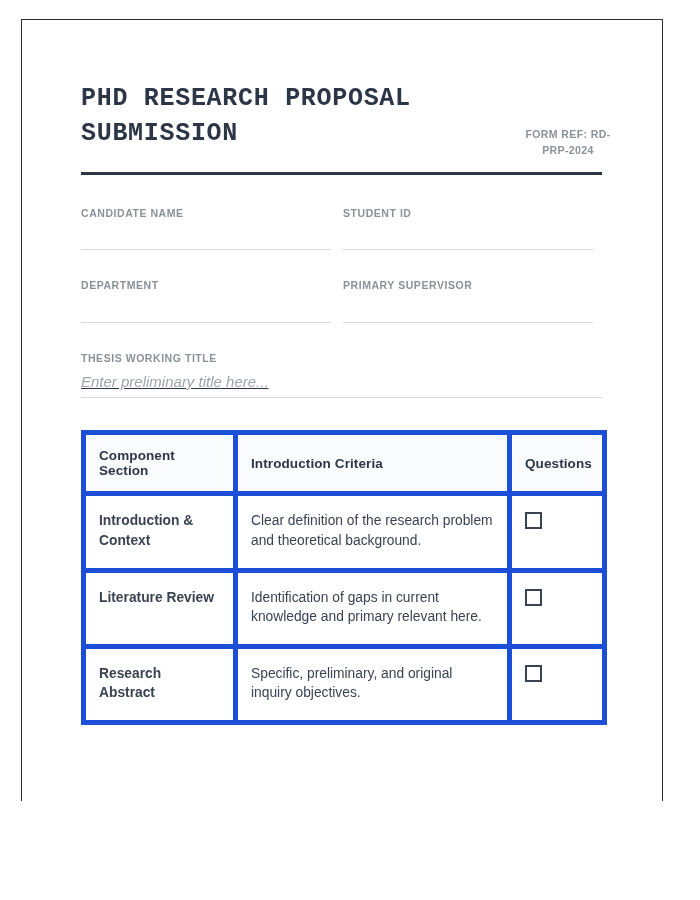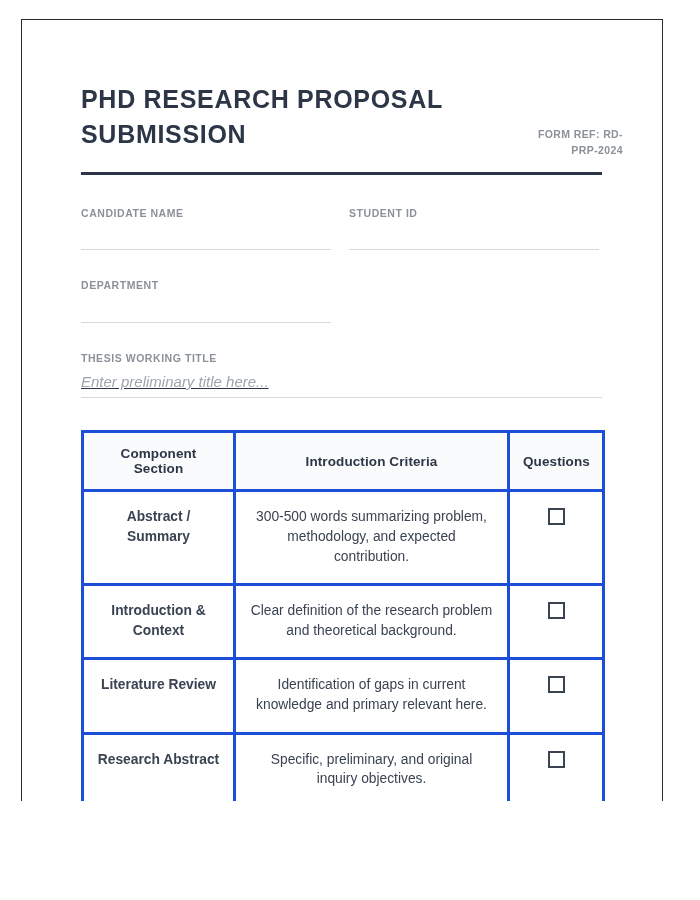"PHD RESEARCH PROPOSAL SUBMISSION" .doc-title { font-family: none -> Liberation Mono, monospace }
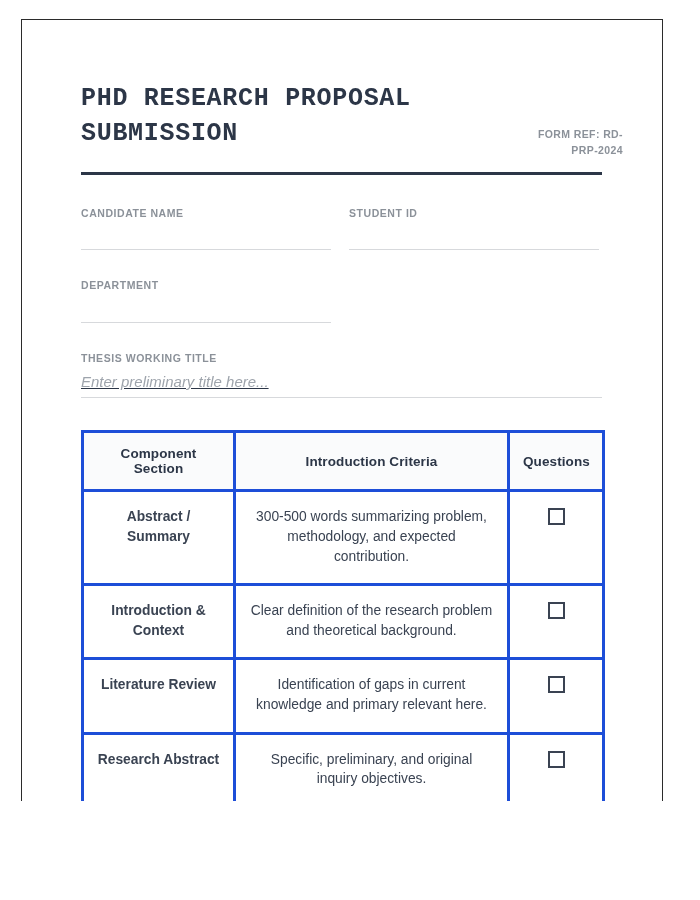"FORM REF: RD-PRP-2024" .form-ref { text-align: right -> center }
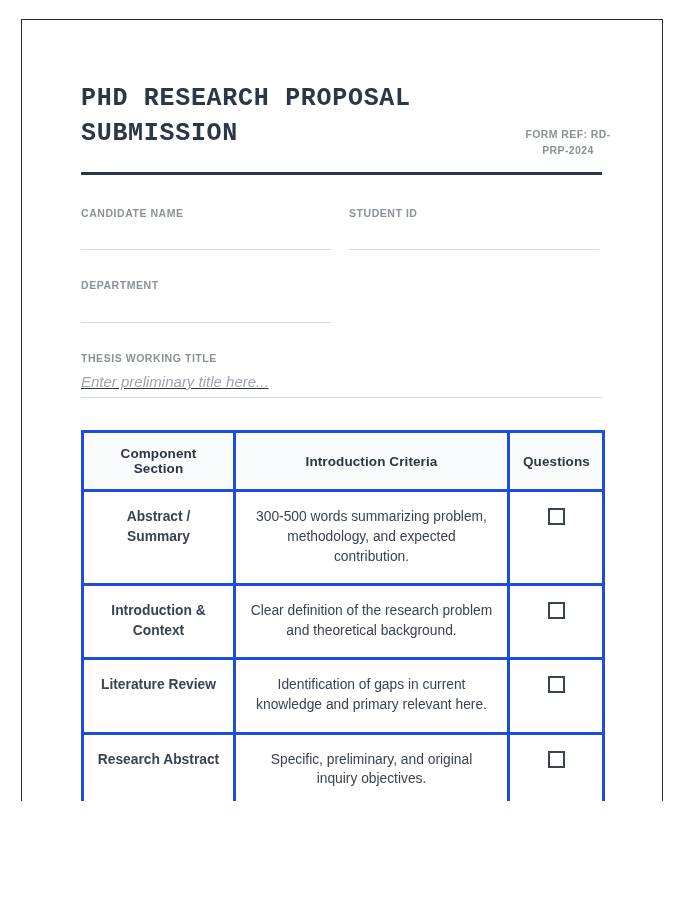"CANDIDATE NAME" .field-row { gap: 18px -> 12px }
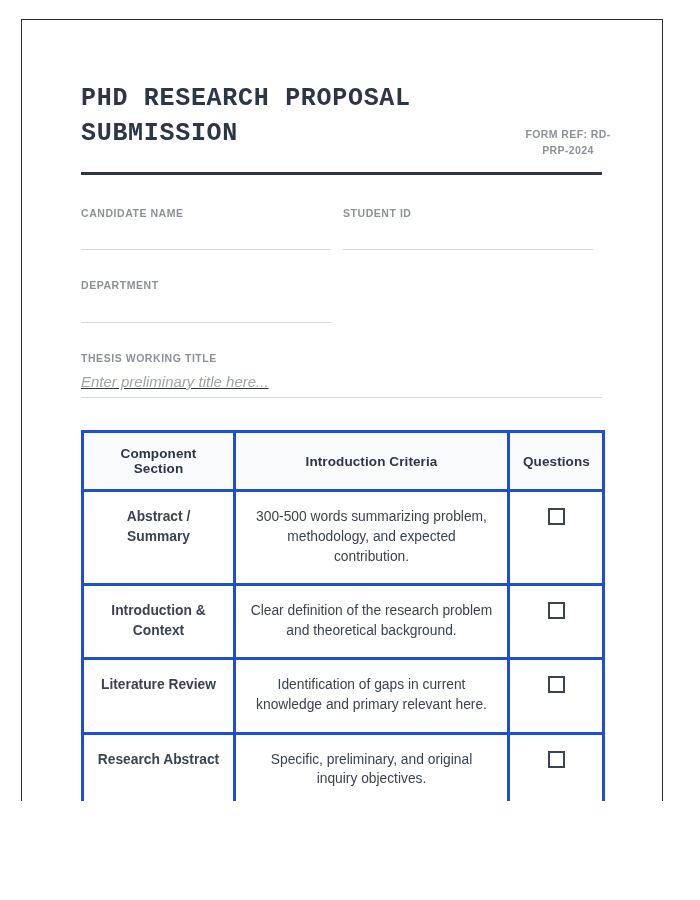"PRIMARY SUPERVISOR" div.field { html: none -> <div> <span>PRIMARY SUPERVISOR</span> <input> </div> }
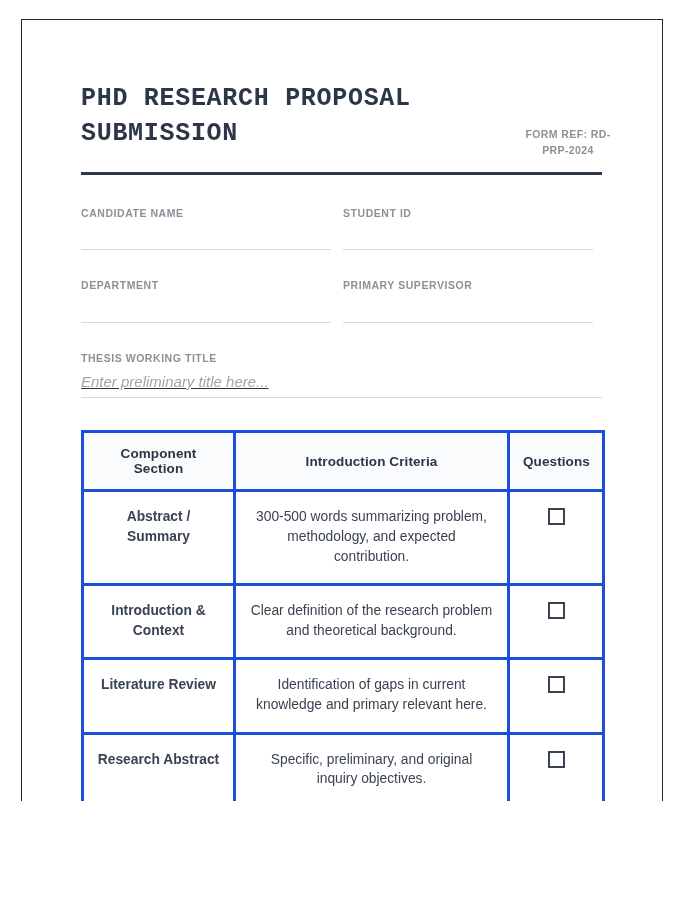"Component Section" table.checklist th, table.checklist td { border: 3px solid #1d4ed8 -> 5px solid #1d4ed8; text-align: center -> left }
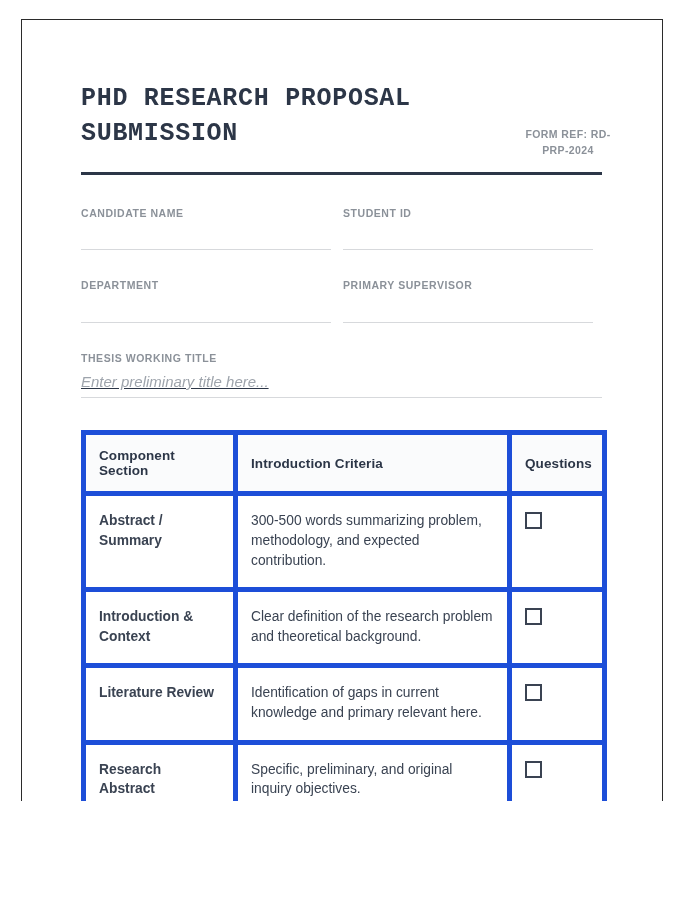"Abstract / Summary" tr { html: <tr> <td>Abstract / Summary</td> <td>300-500 words summarizing problem, methodology, and expected contribution.</td> <td><span></span></td> </tr> -> none }
